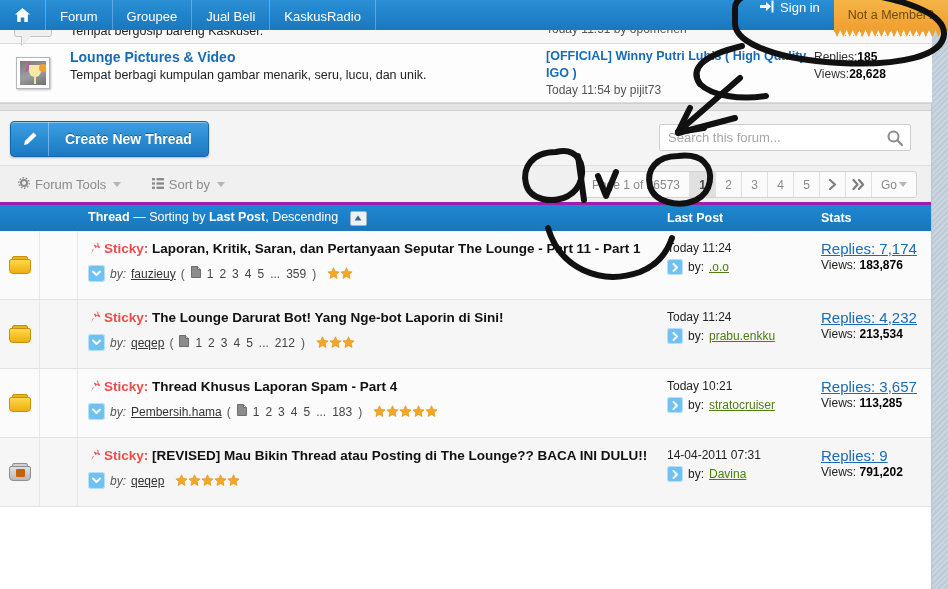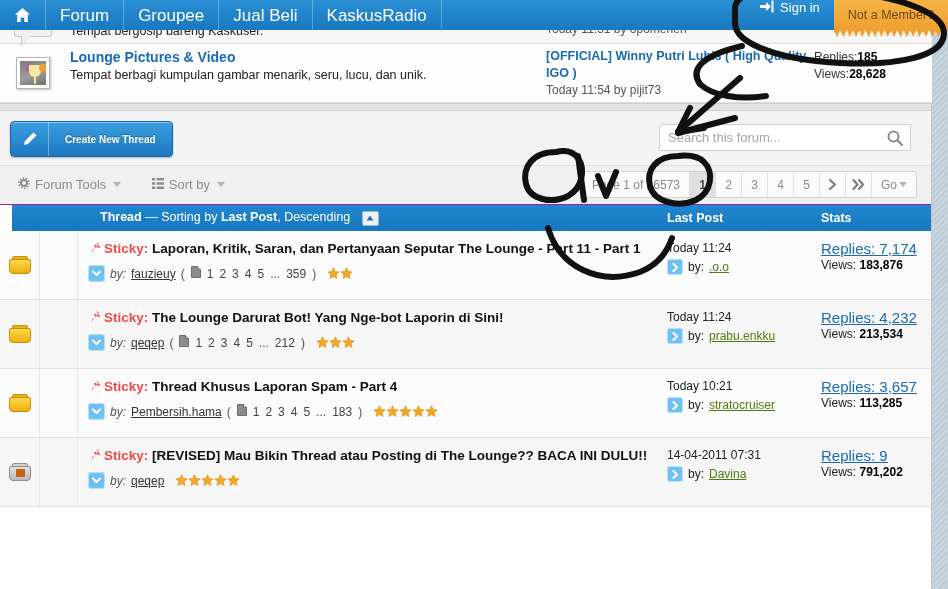"Forum" .nav-item { font-size: 17px -> 13px }
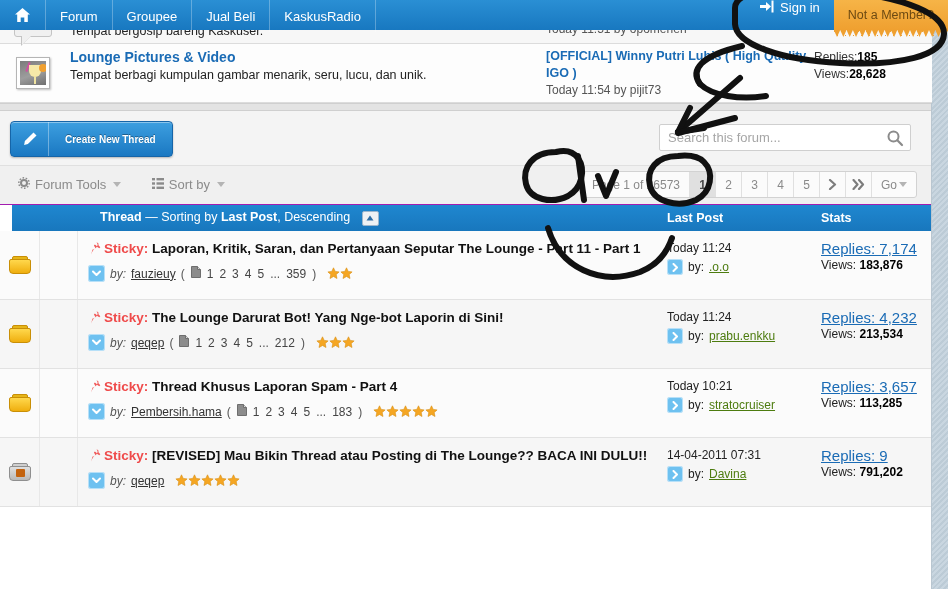"Create New Thread" .btn-newthread .lbl { font-size: 10px -> 14px }
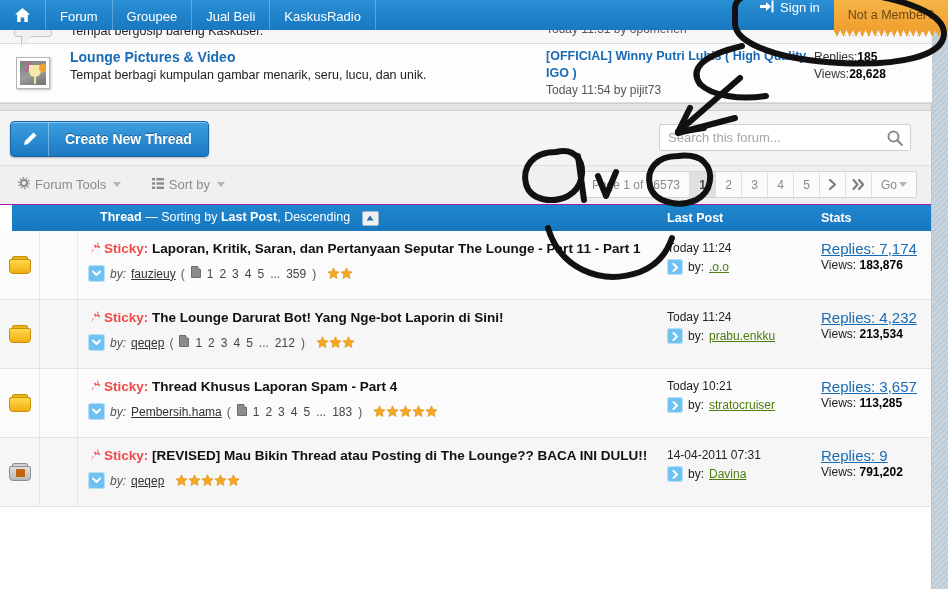"Forum Tools" .toolsrow { border-bottom: 1px solid #a21caf -> 3px solid #a21caf }
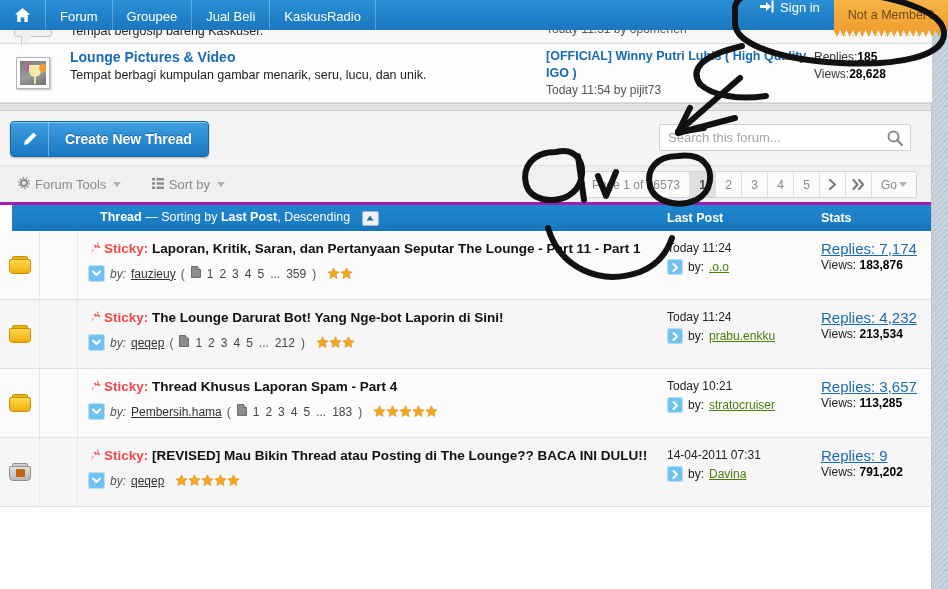"Thread — Sorting by Last" .thead { margin-left: 12px -> none }
